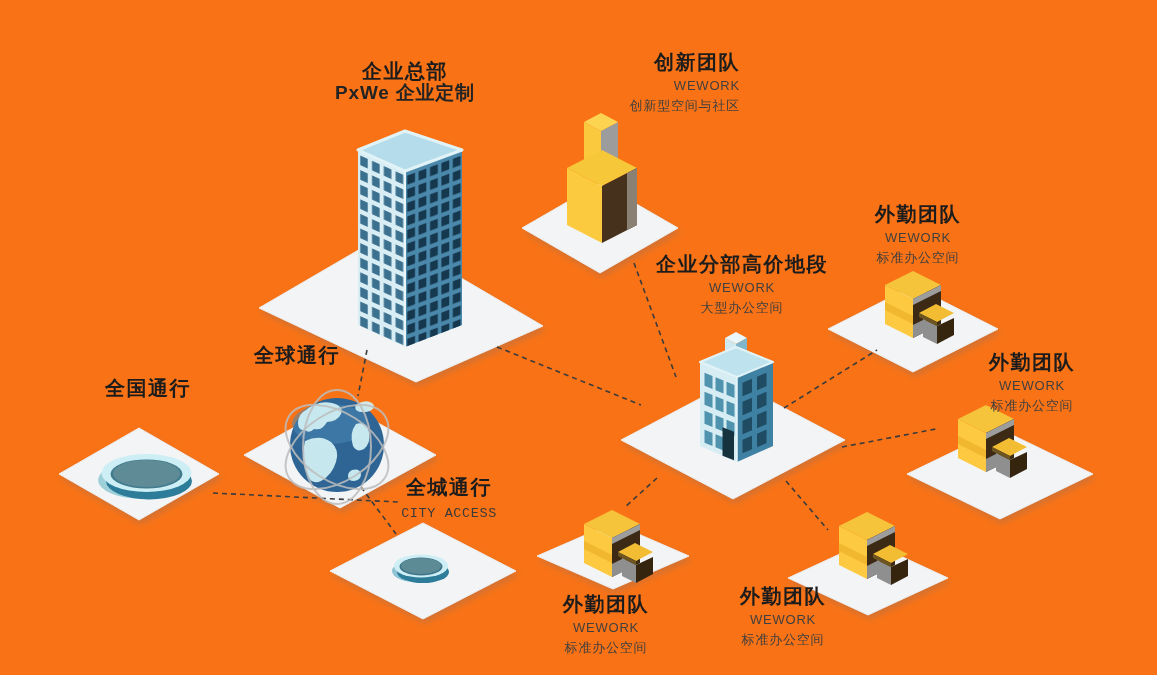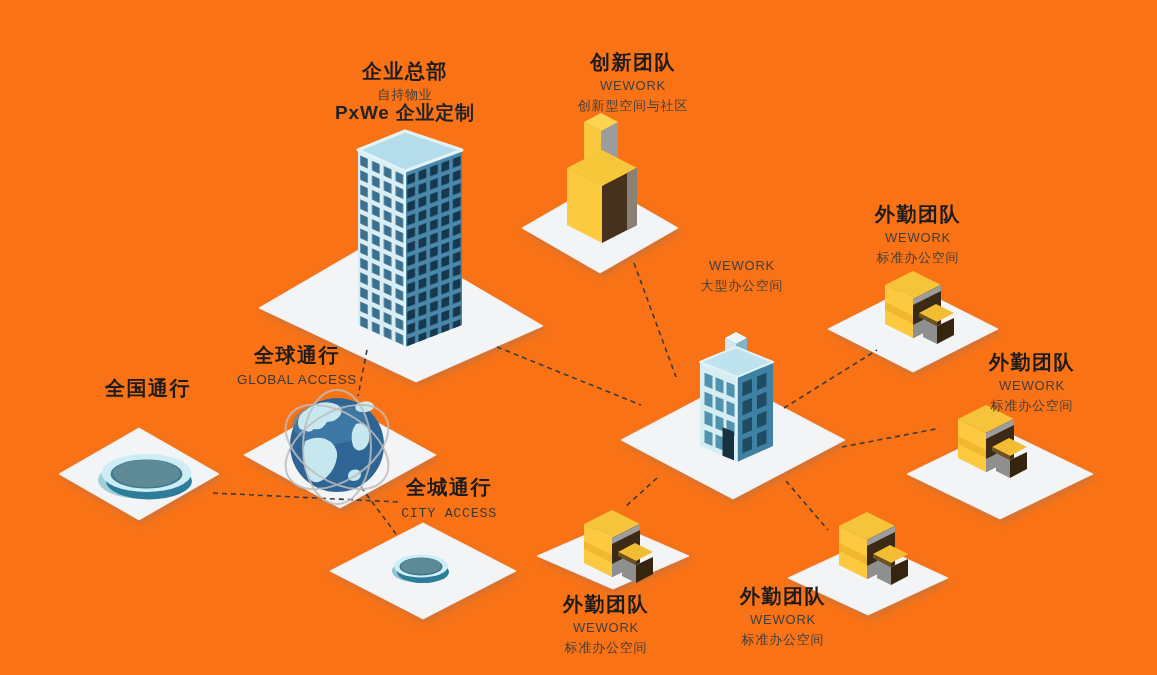"创新团队" div.label { left: 633px -> 610px; text-align: none -> right }
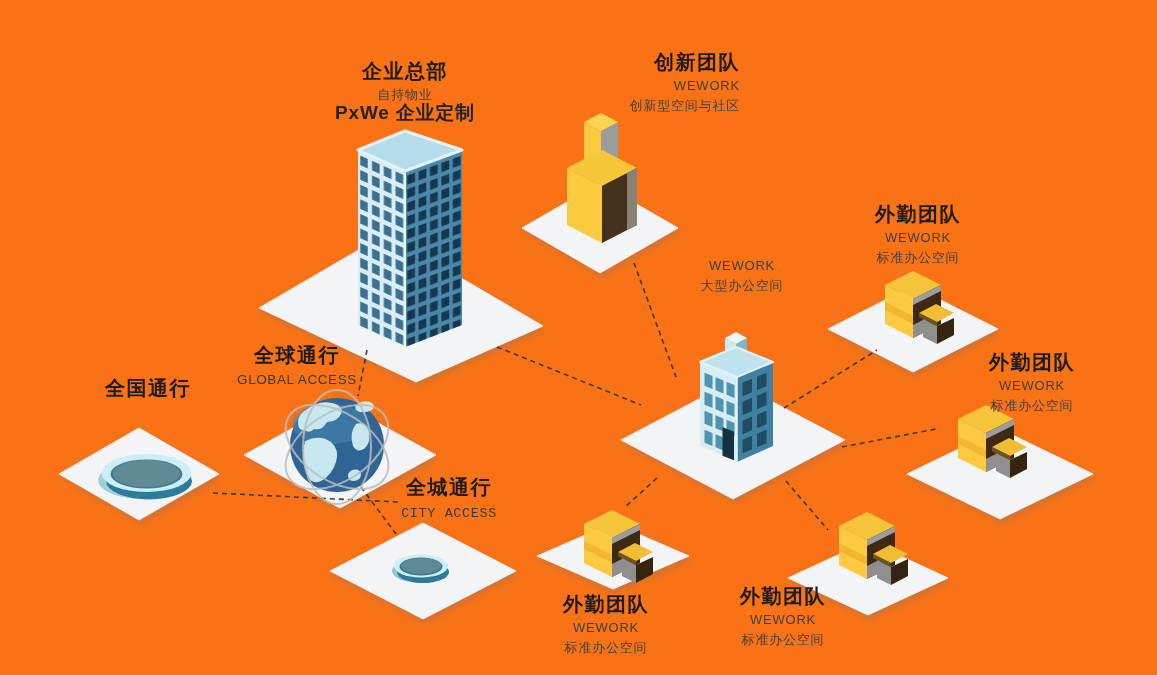"自持物业" div.sub { html: <div>自持物业</div> -> none }
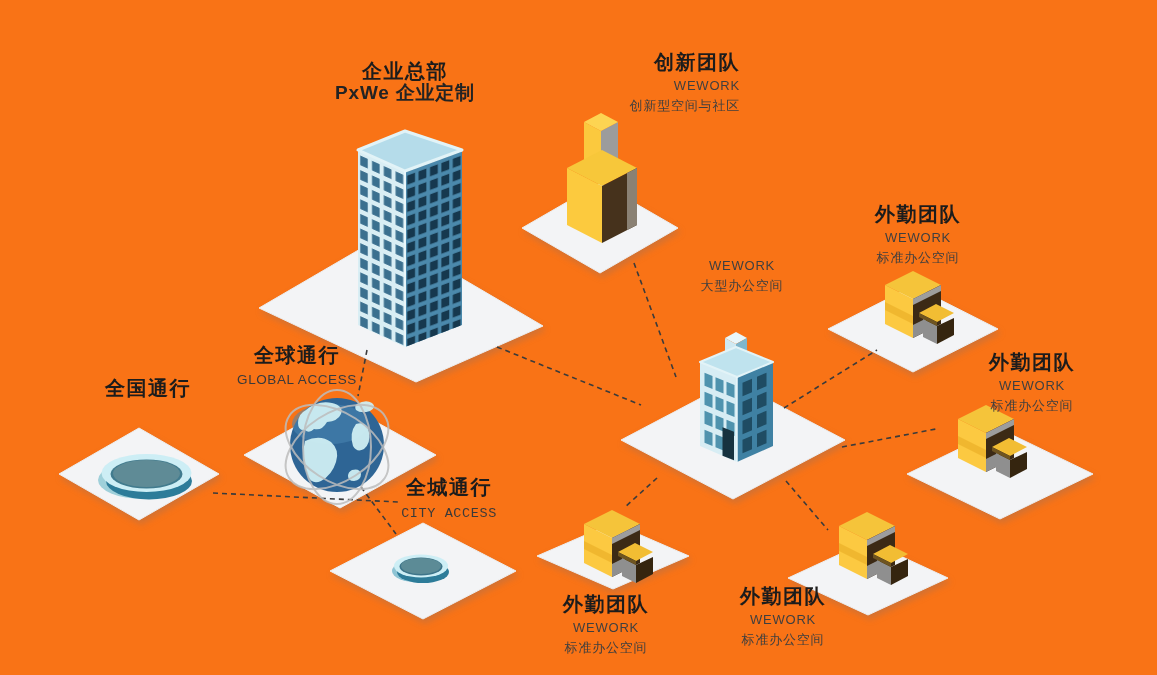"企业分部高价地段" div.title { html: none -> <div>企业分部高价地段</div> }
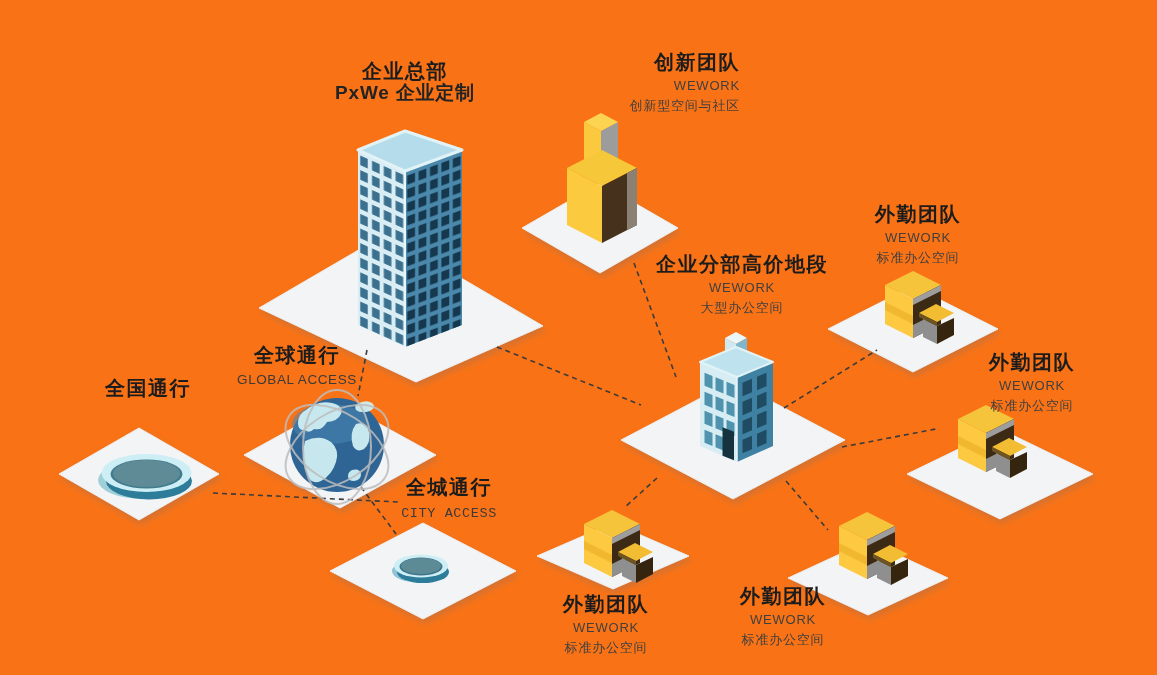"GLOBAL ACCESS" div.sub-en { html: <div>GLOBAL ACCESS</div> -> none }
